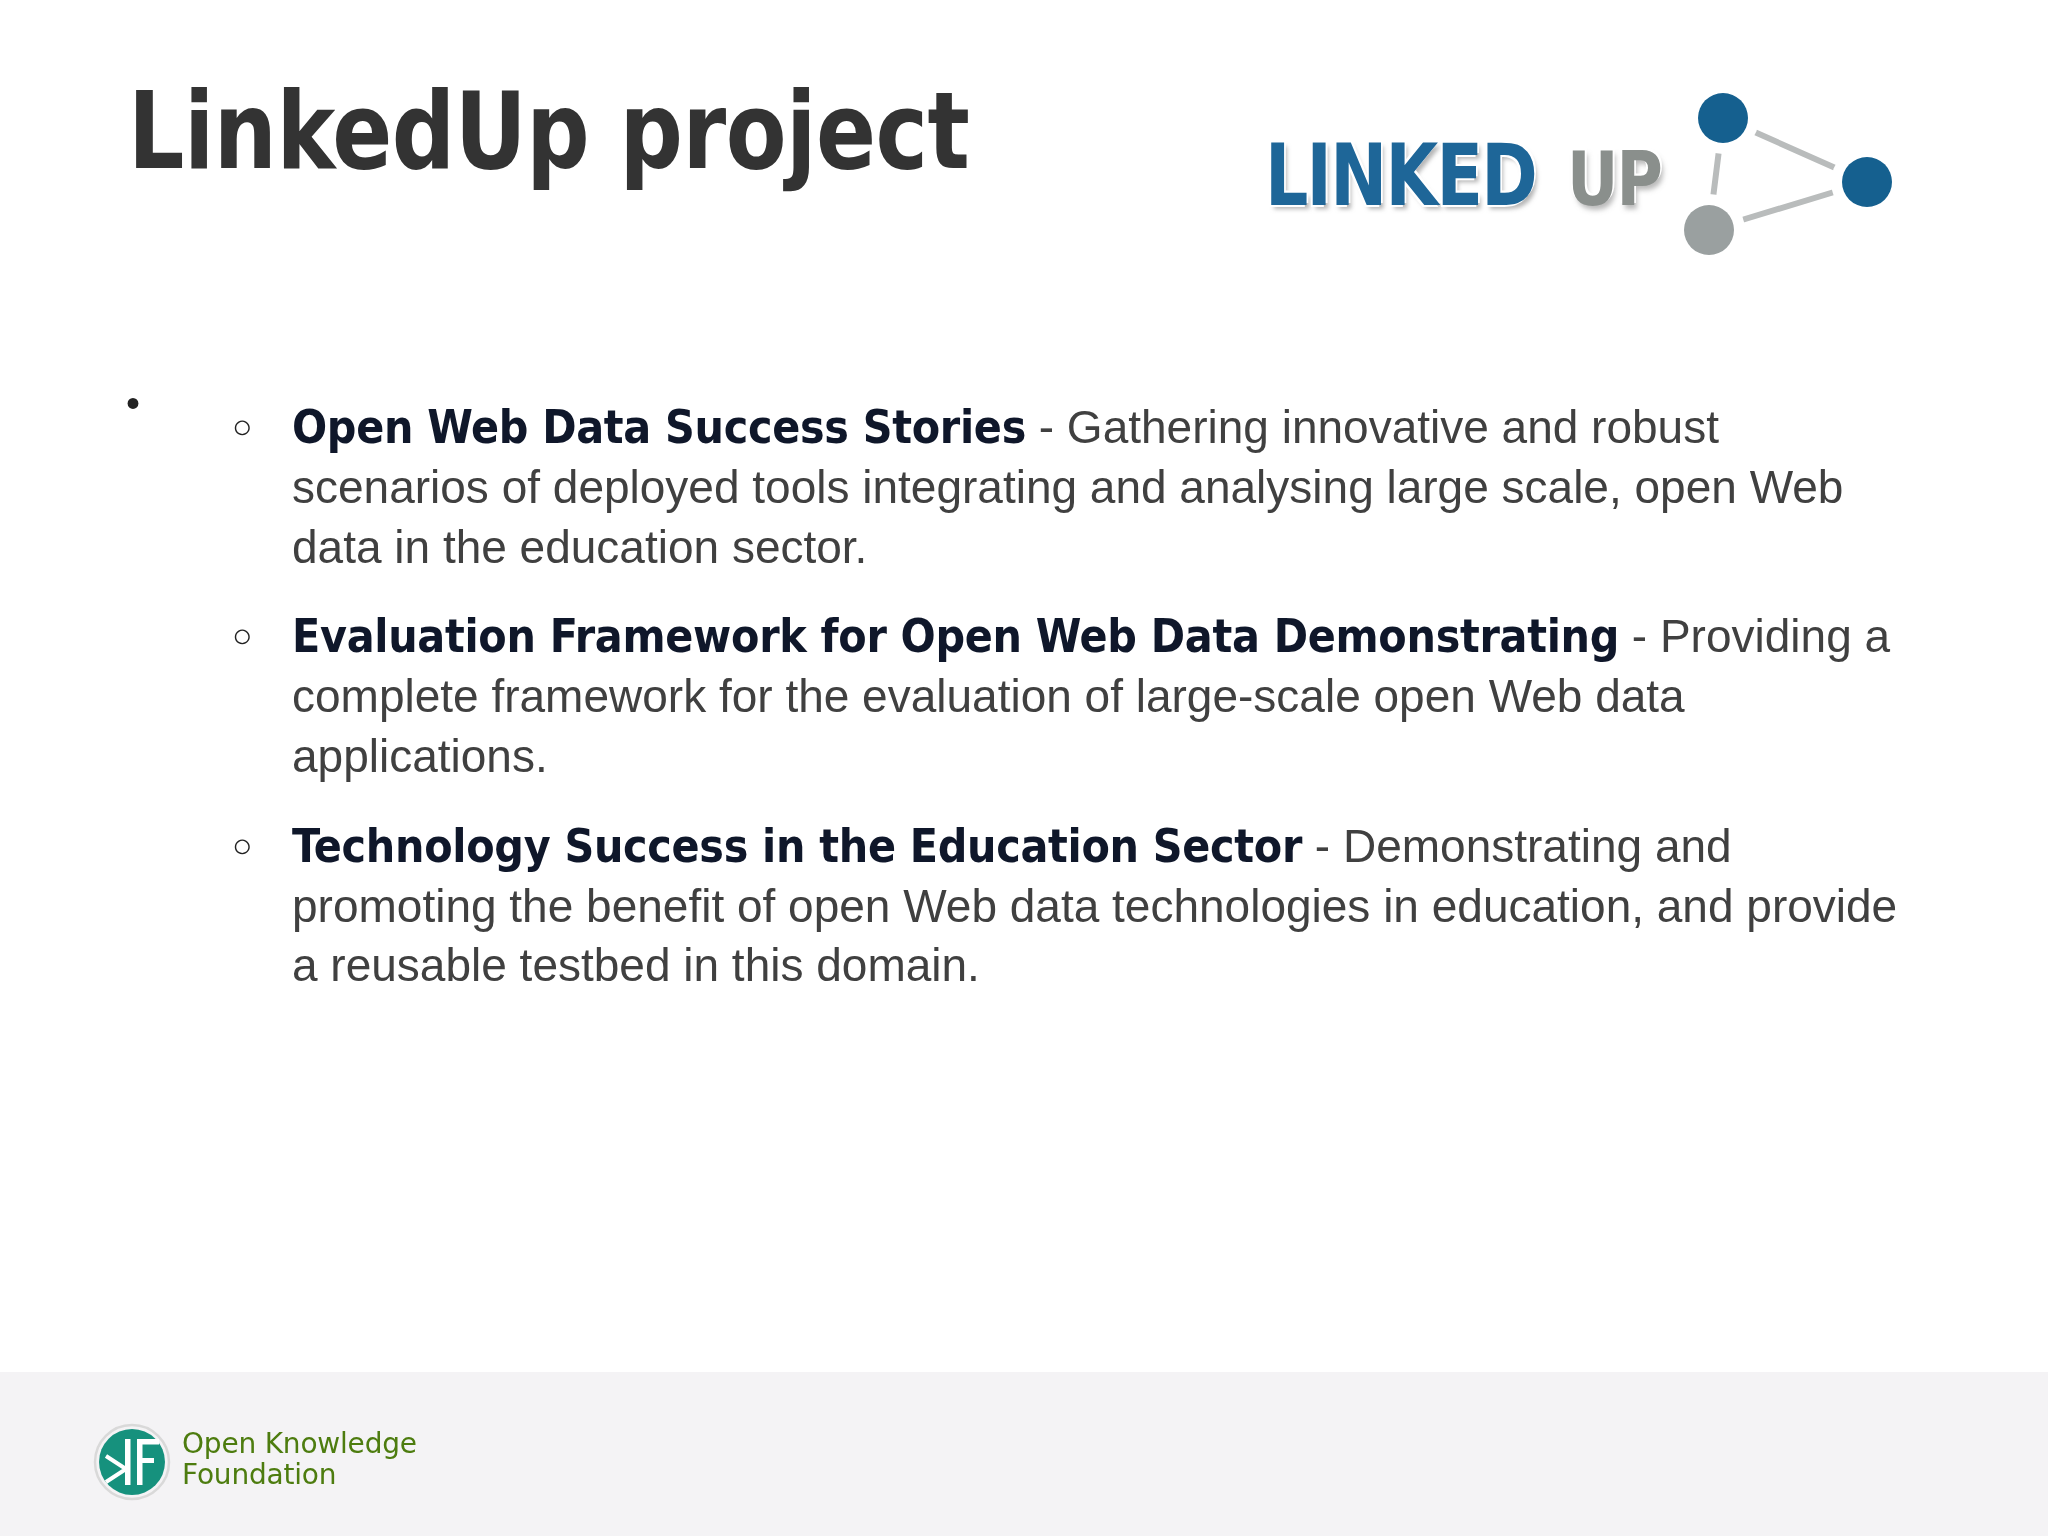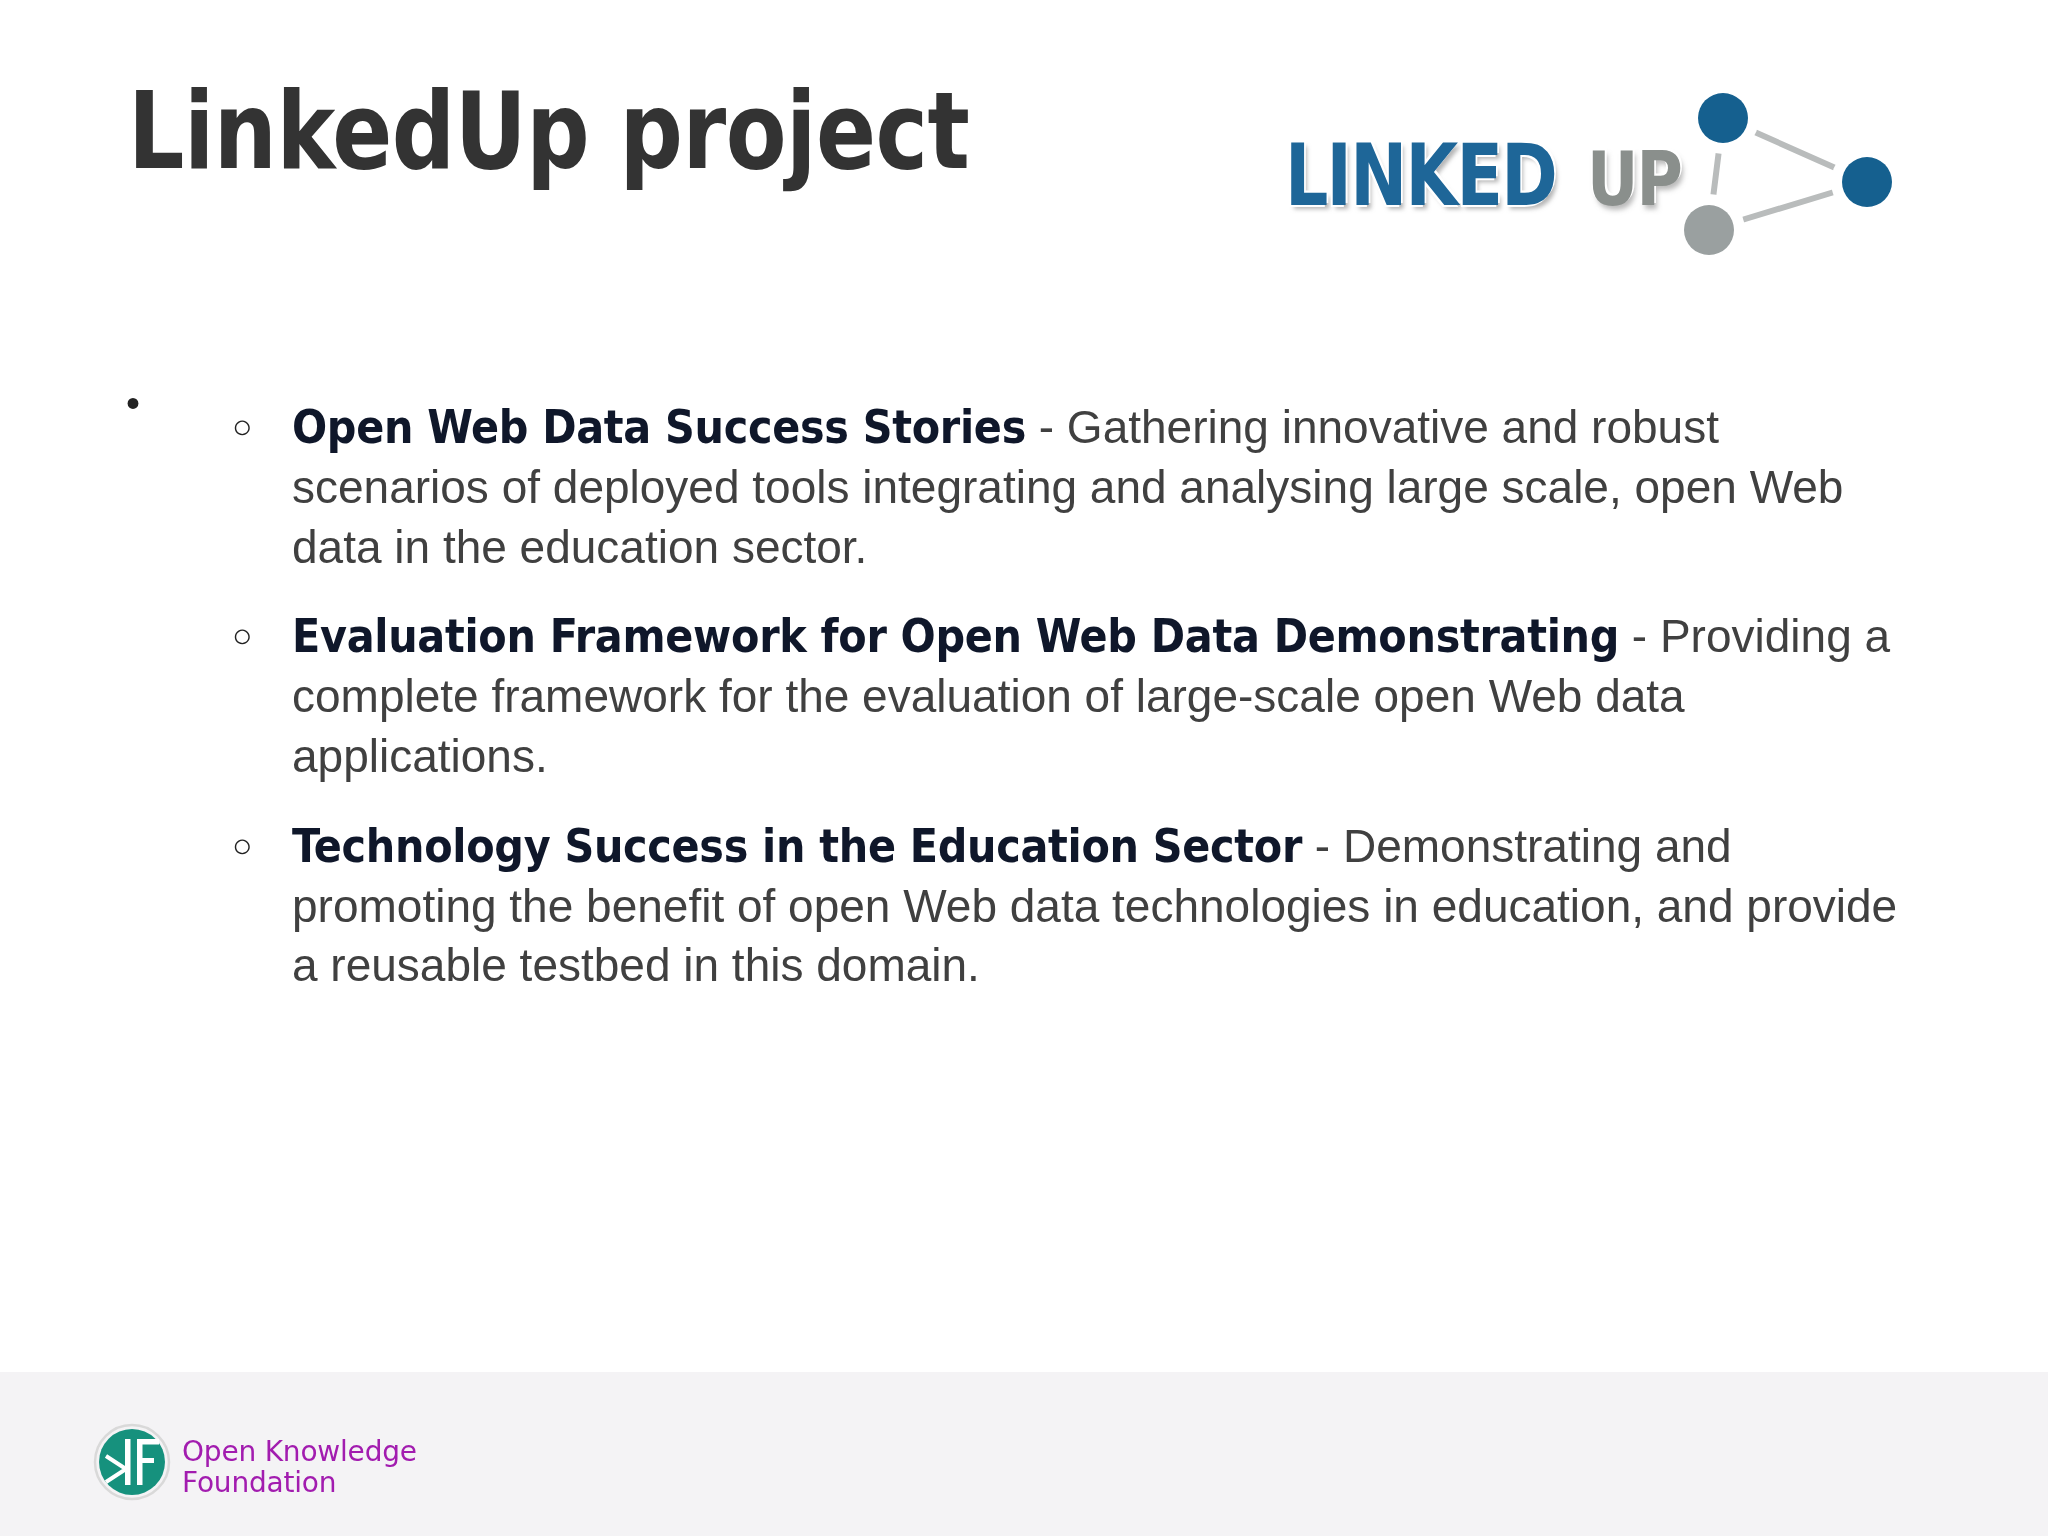"LINKED UP" #linkedup-wordmark { margin-left: 20px -> none }
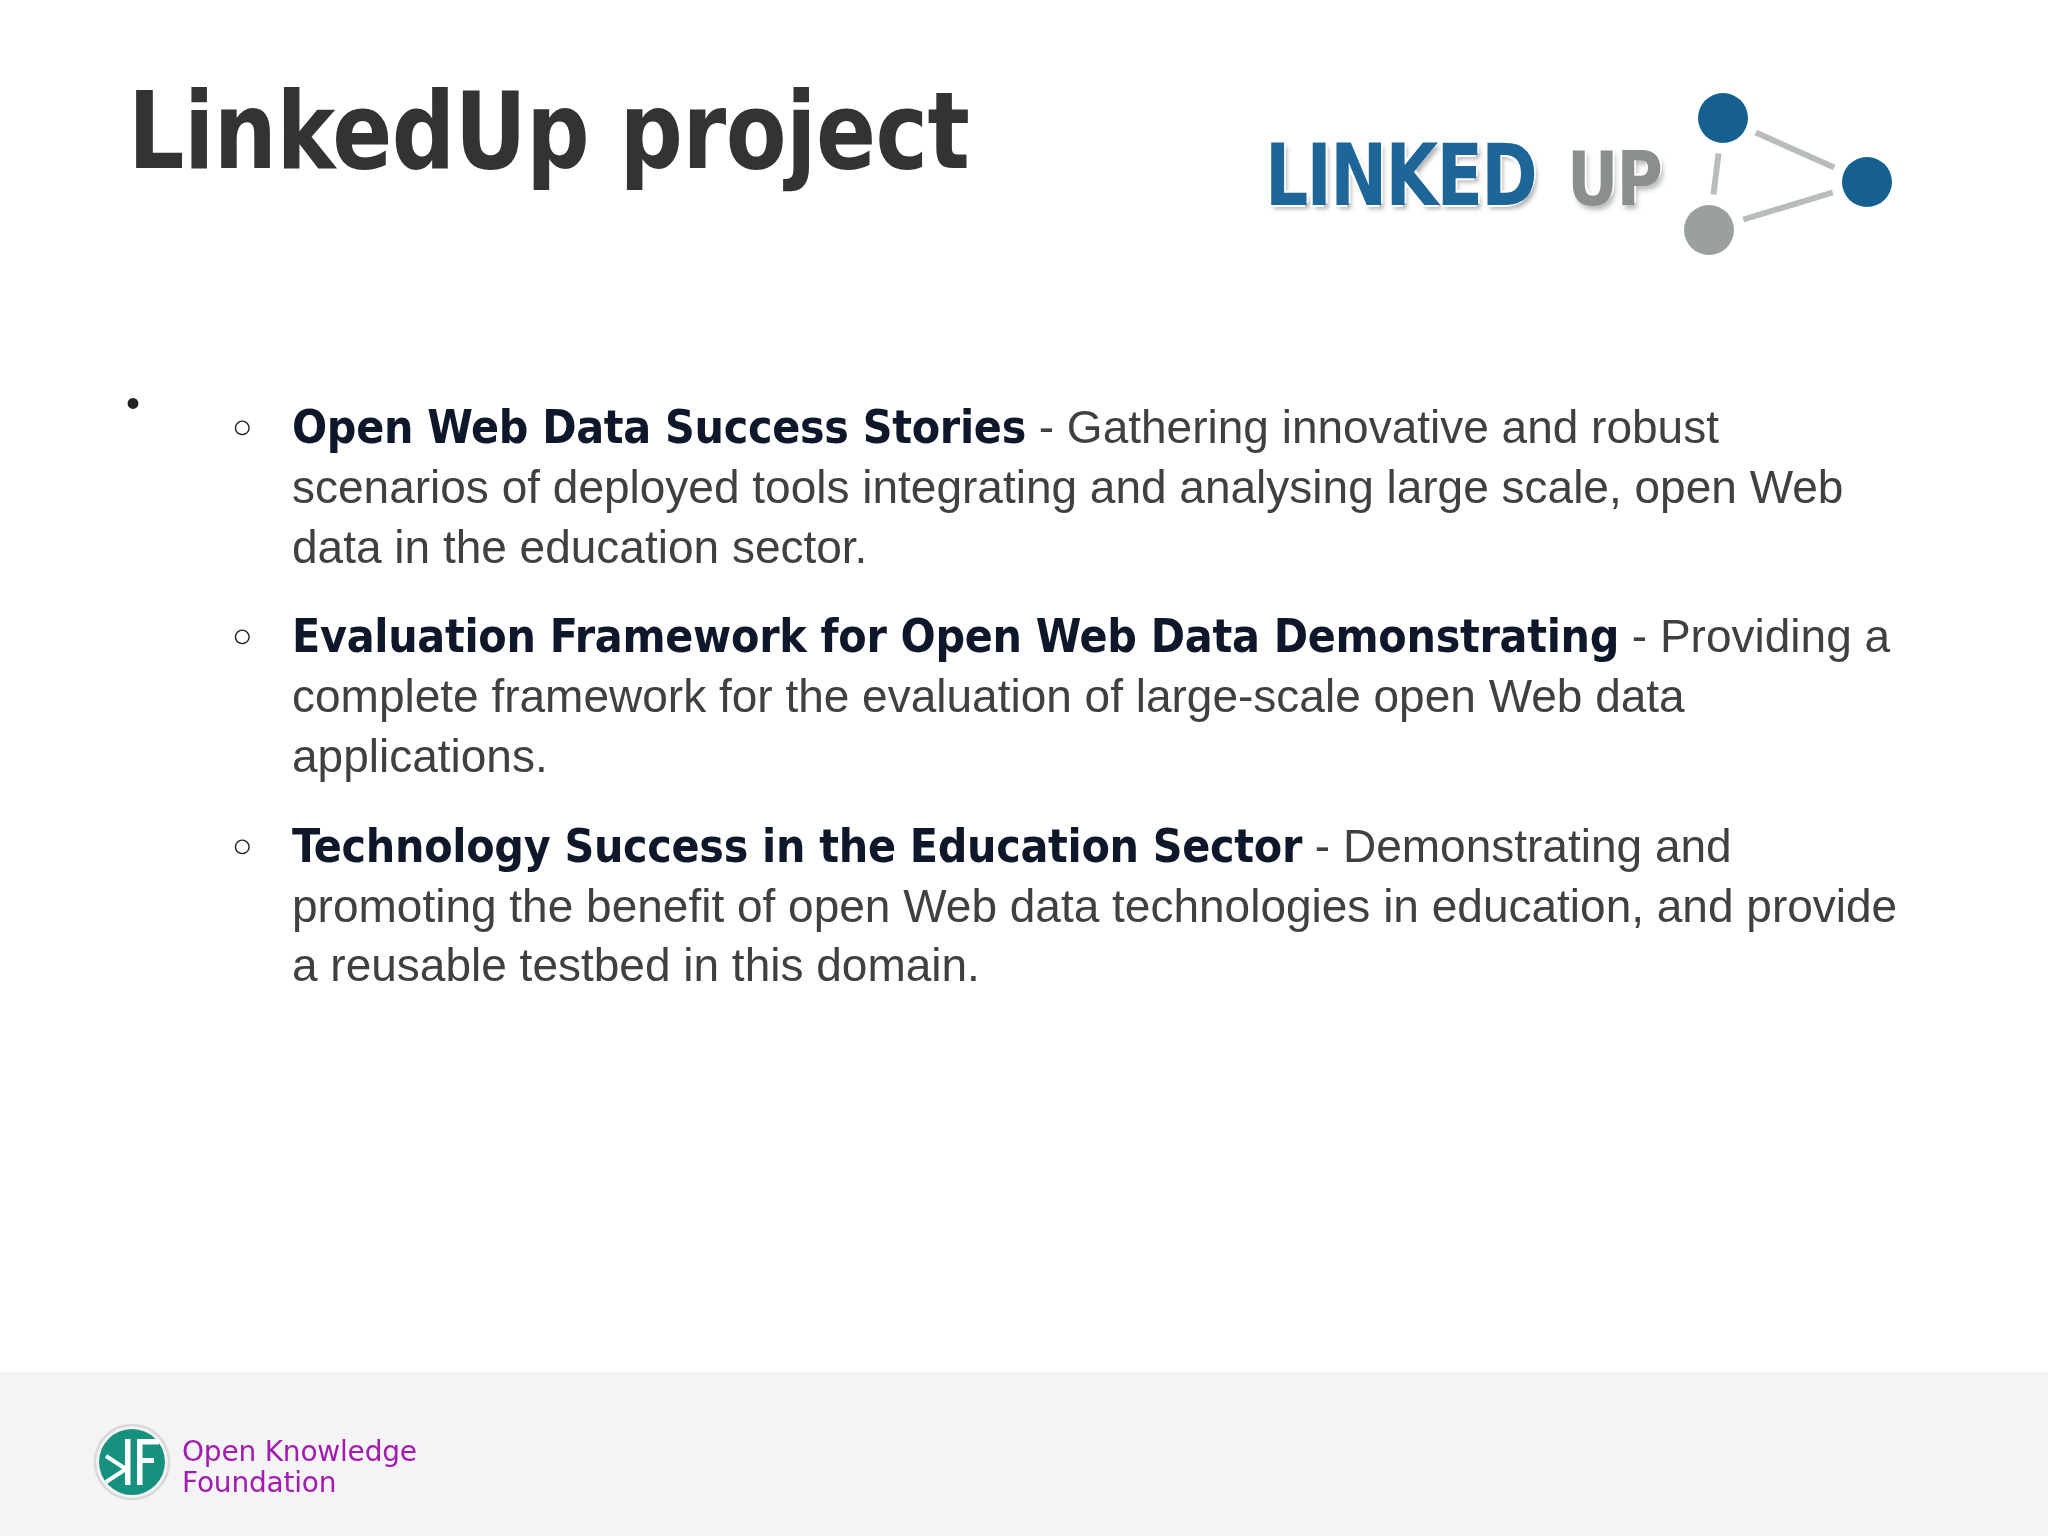"Open Knowledge" #okf-wordmark { color: #a21caf -> #4d7c0f; top: 14px -> 6px }
